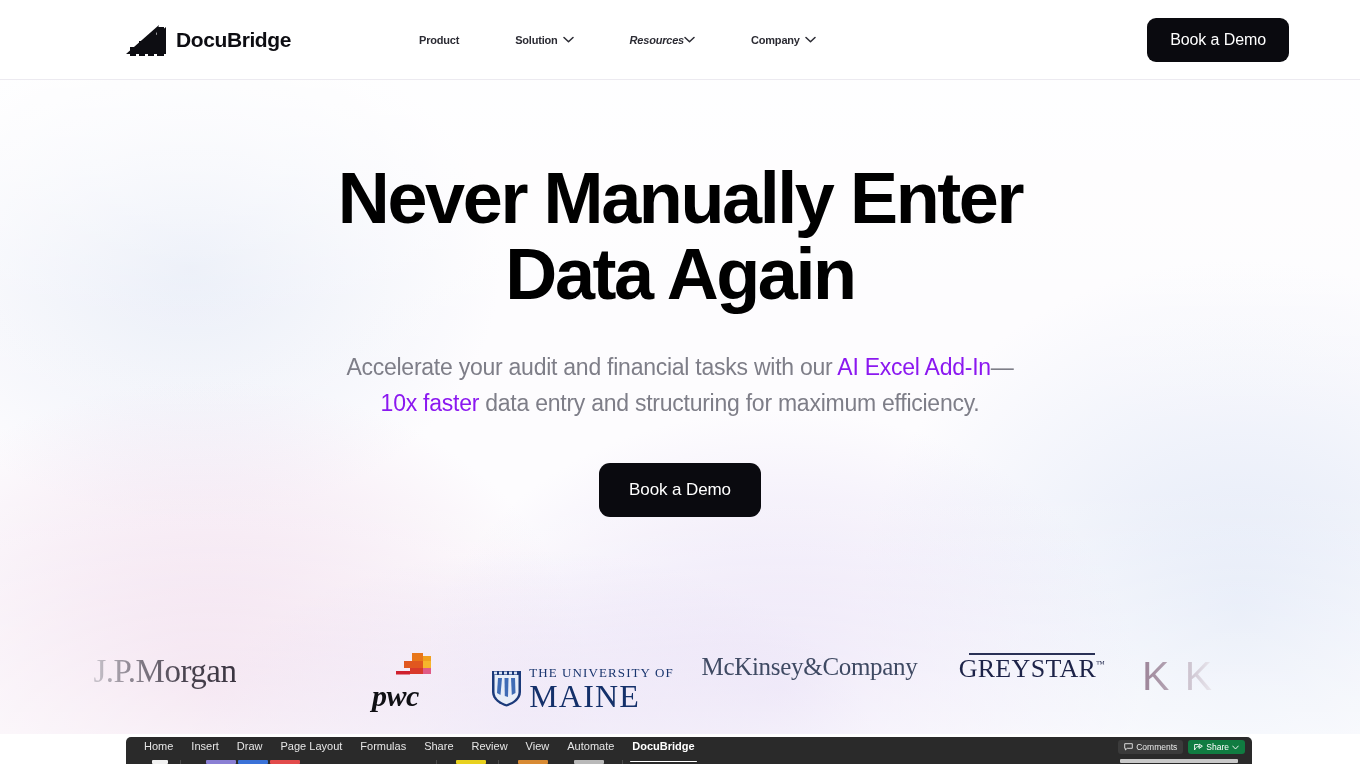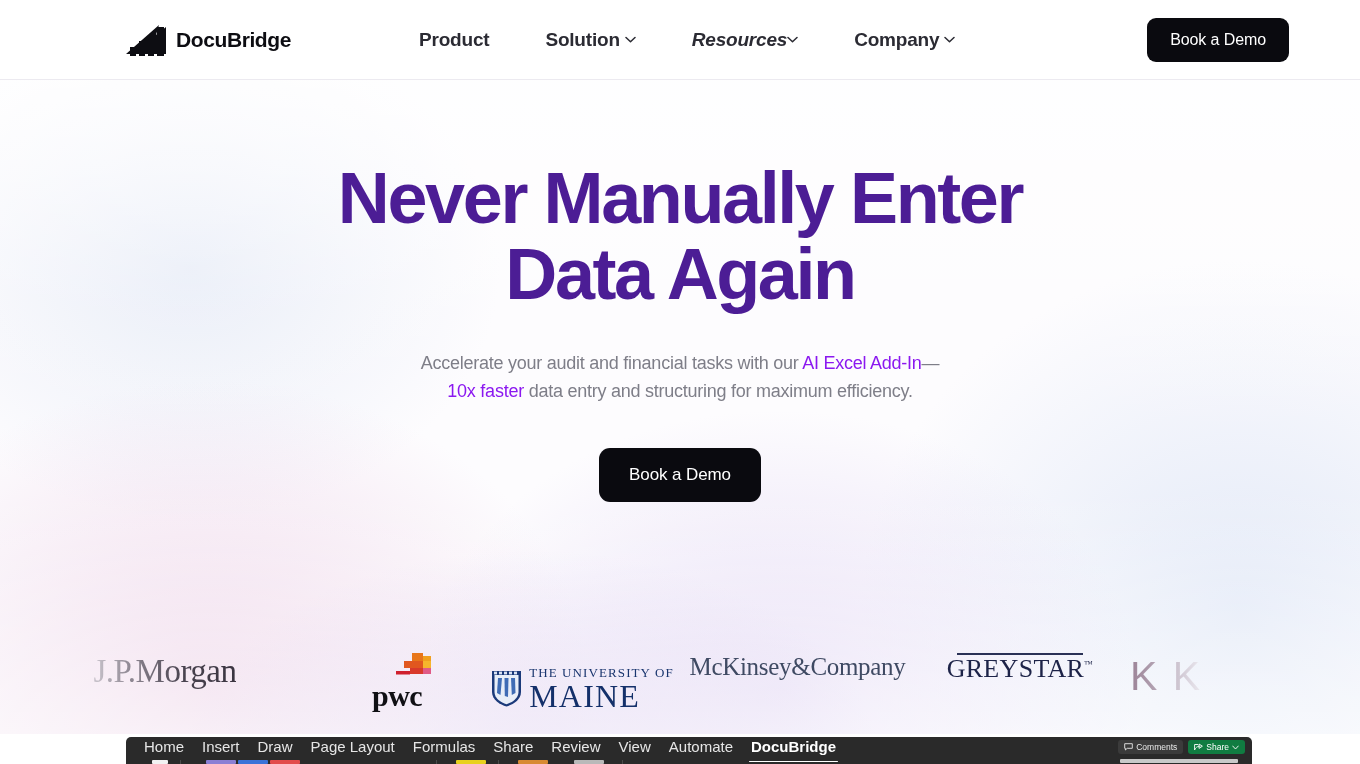"Product" .nav-item { font-size: 19px -> 11px }
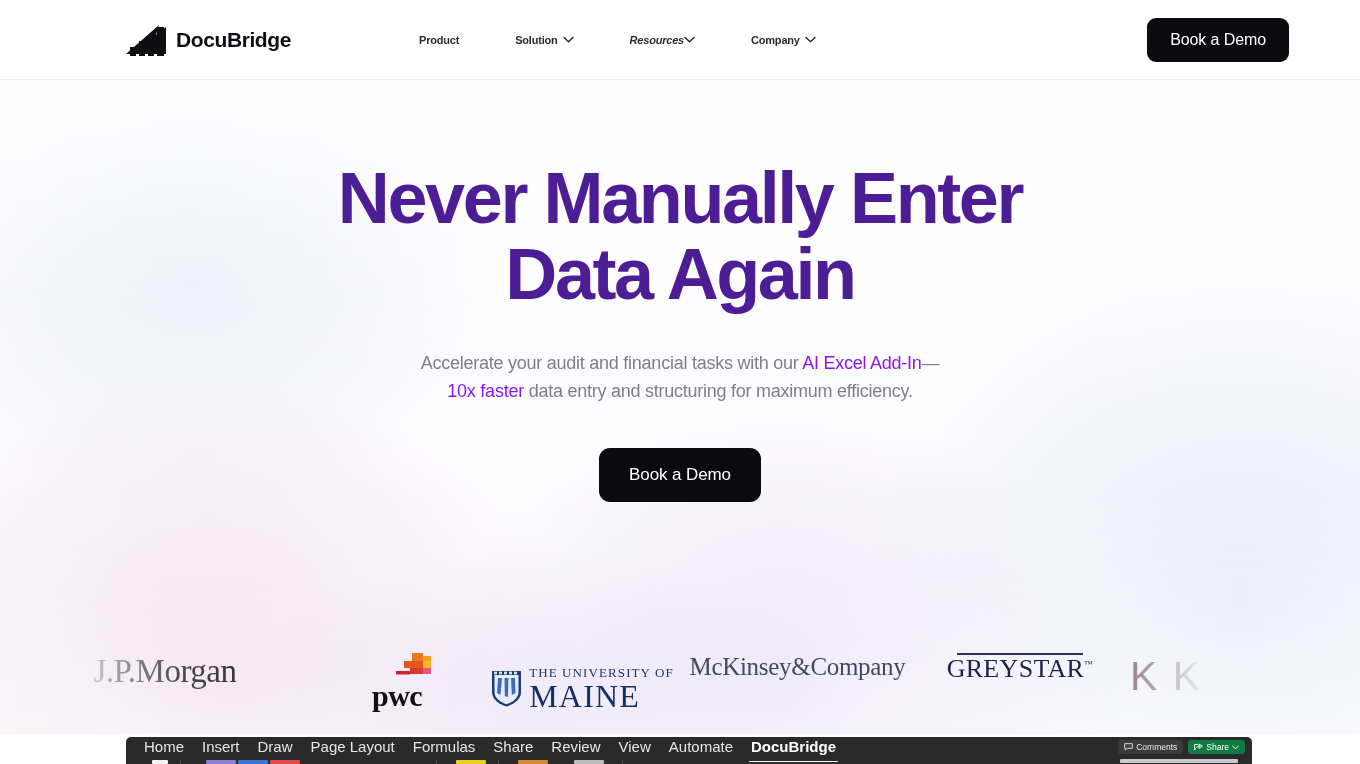"Never Manually Enter" .headline { color: #4c1d95 -> #000000 }
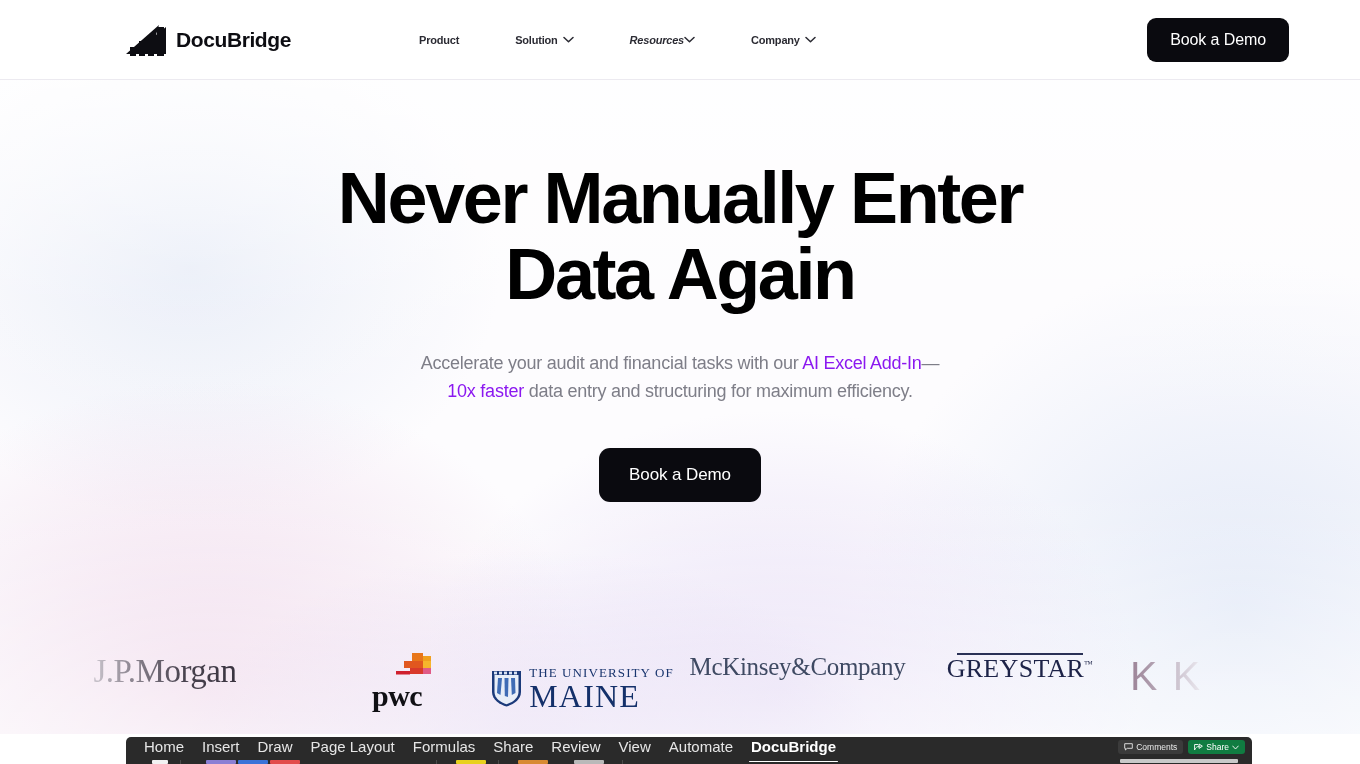"Accelerate your audit and financial" .subhead { font-size: 18px -> 23px }
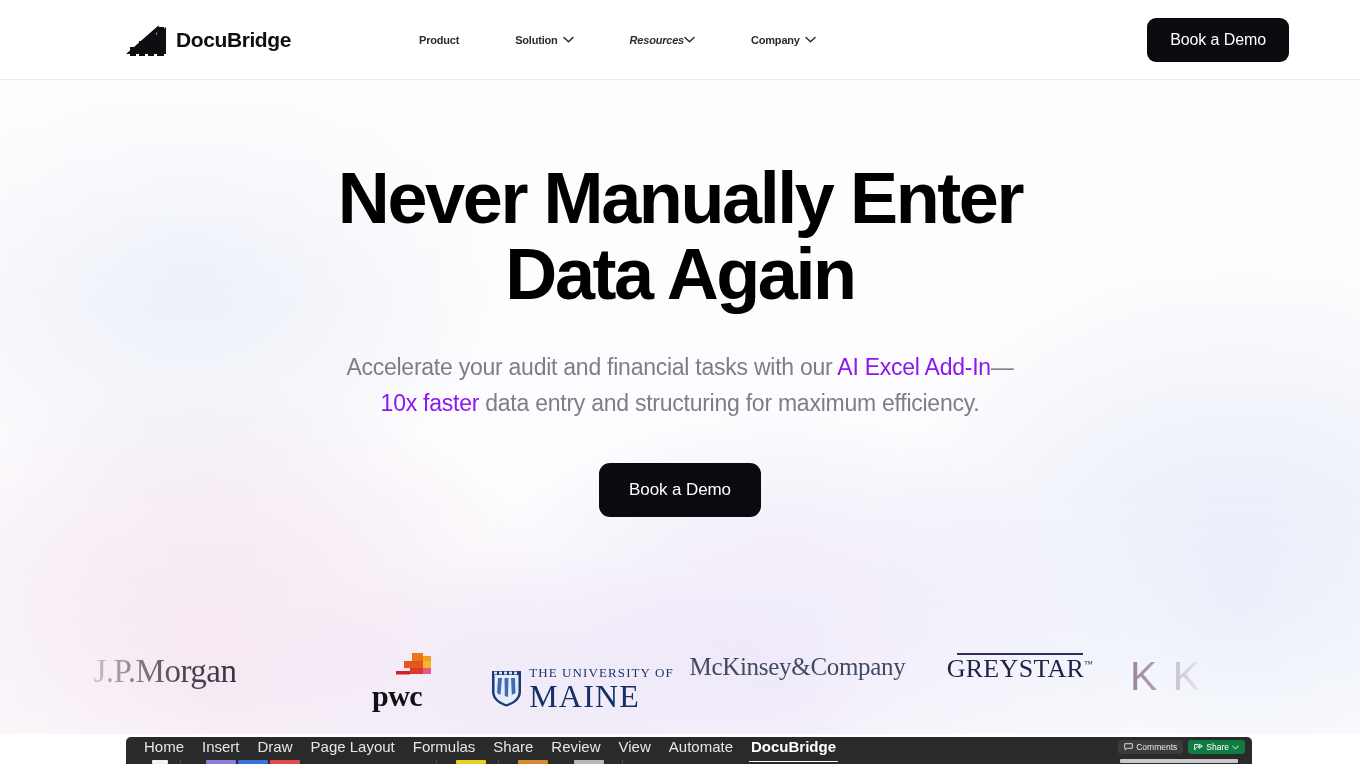"McKinsey&Company" div.logo-slot { margin-left: none -> 12px }
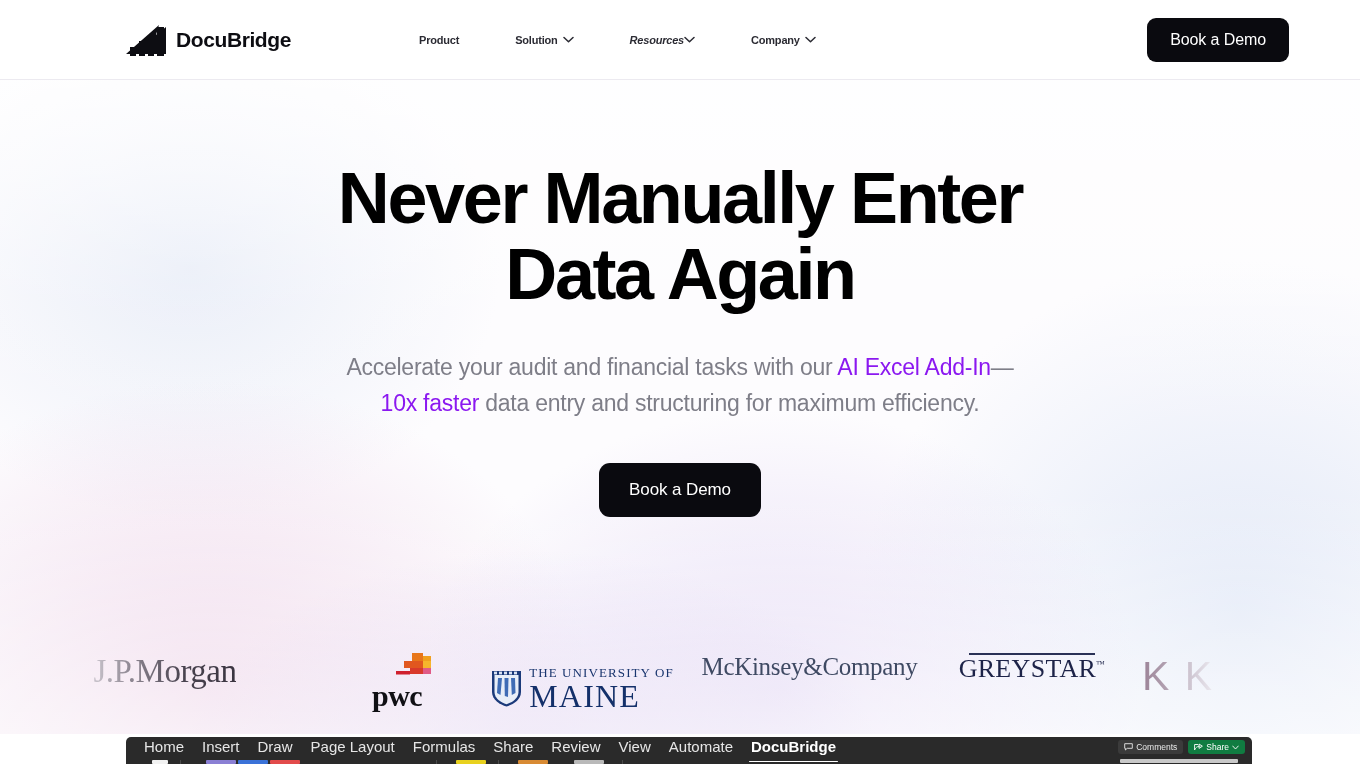"pwc" .pwc-word { font-style: none -> italic }
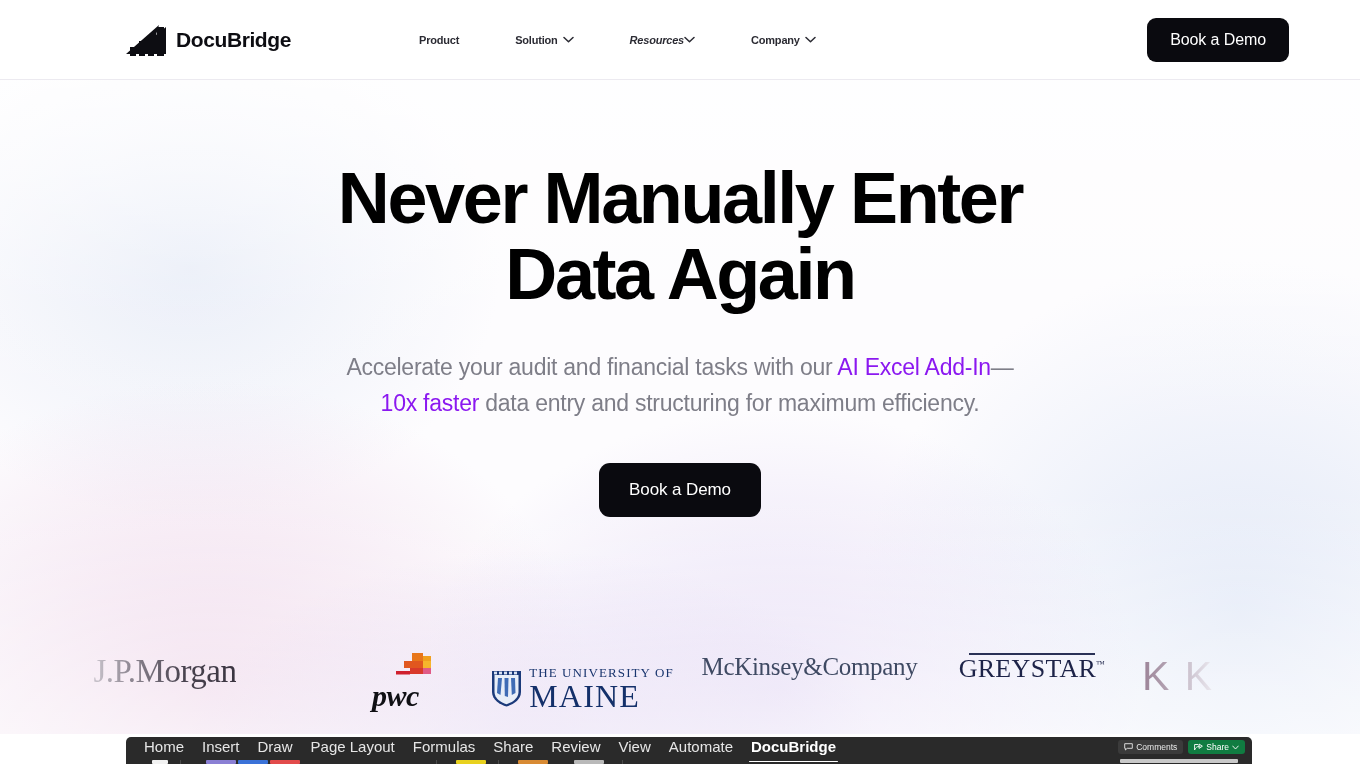"Home" .xtab { font-size: 15px -> 11px }
